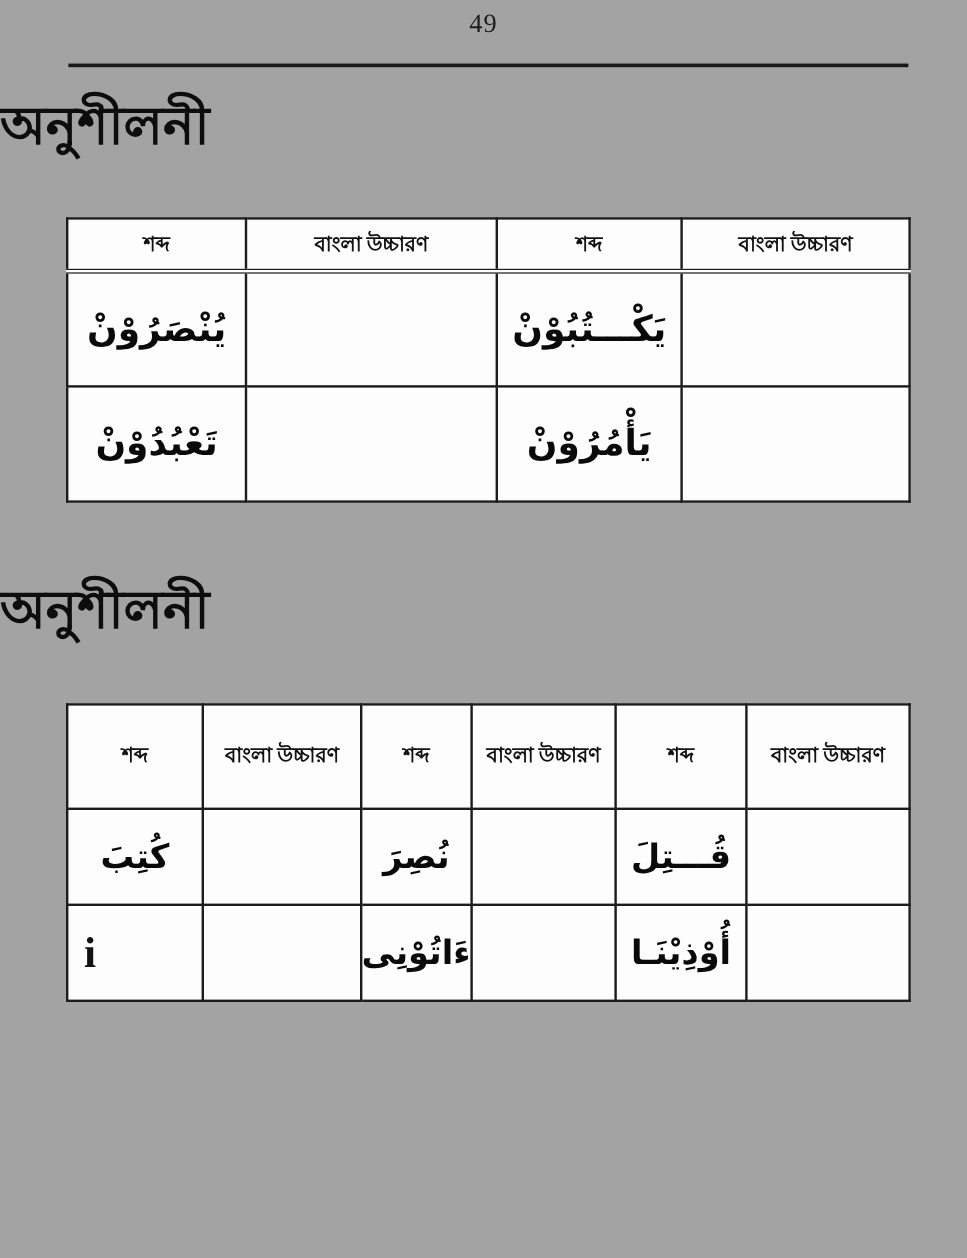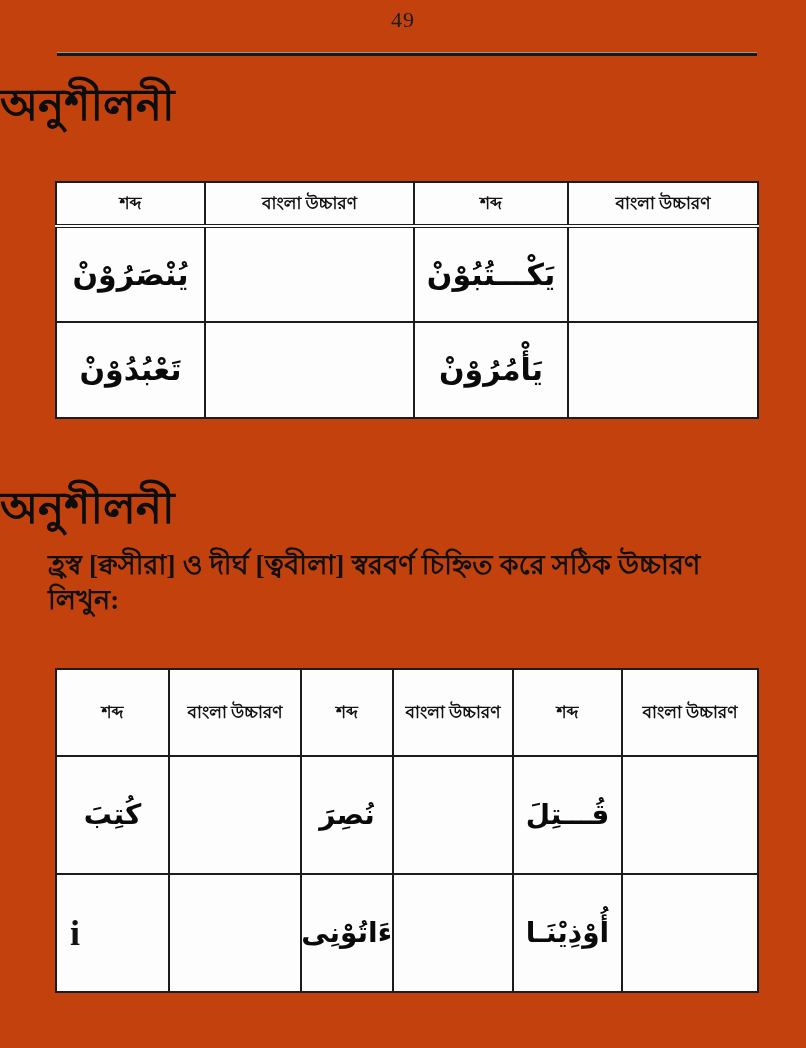"49" .page { background: #c2410c -> #a3a3a3 }
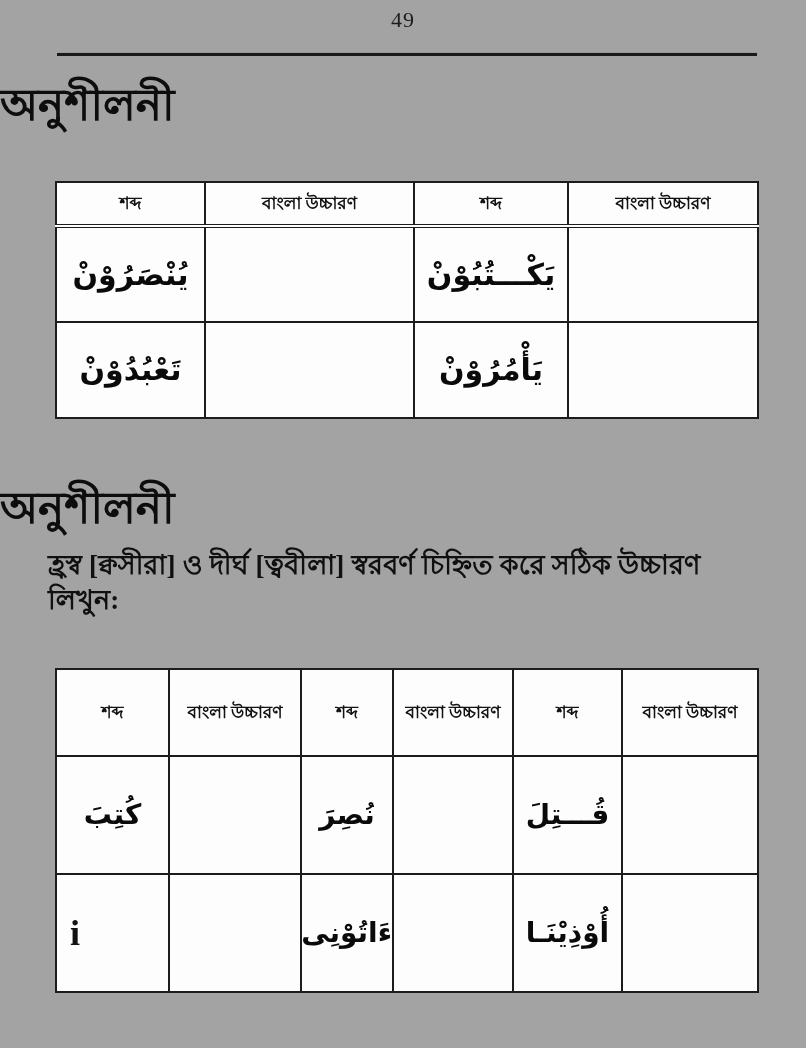"হ্রস্ব [ক্বসীরা] ও দীর্ঘ [ত্ববীলা]" div.instruction { html: <div>হ্রস্ব [ক্বসীরা] ও দীর্ঘ [ত্ববীলা] স্বরবর্ণ চিহ্নিত করে সঠিক উচ্চারণ লিখুন:</div> -> none }
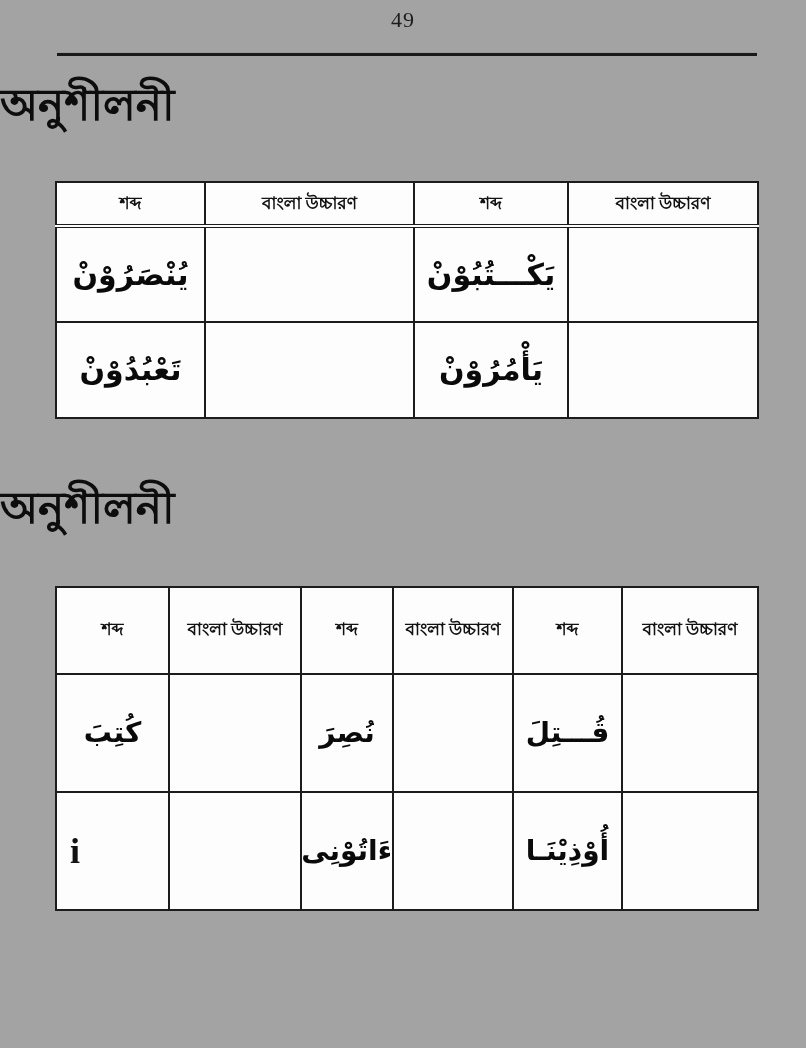"كُتِبَ" .t2 td { height: 118px -> 80px }
